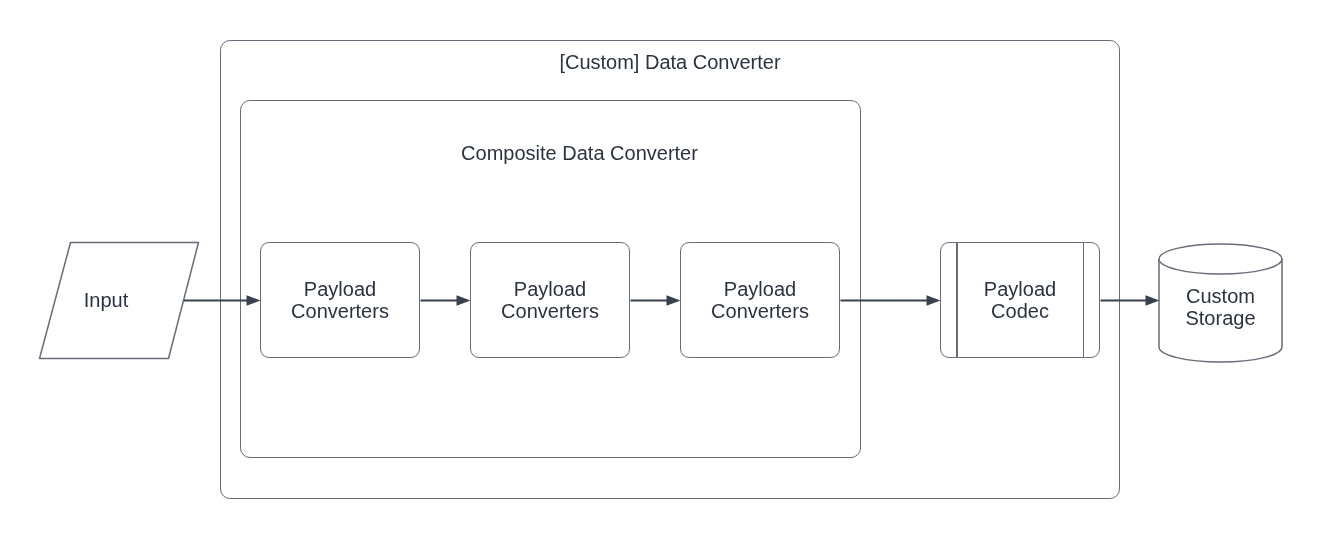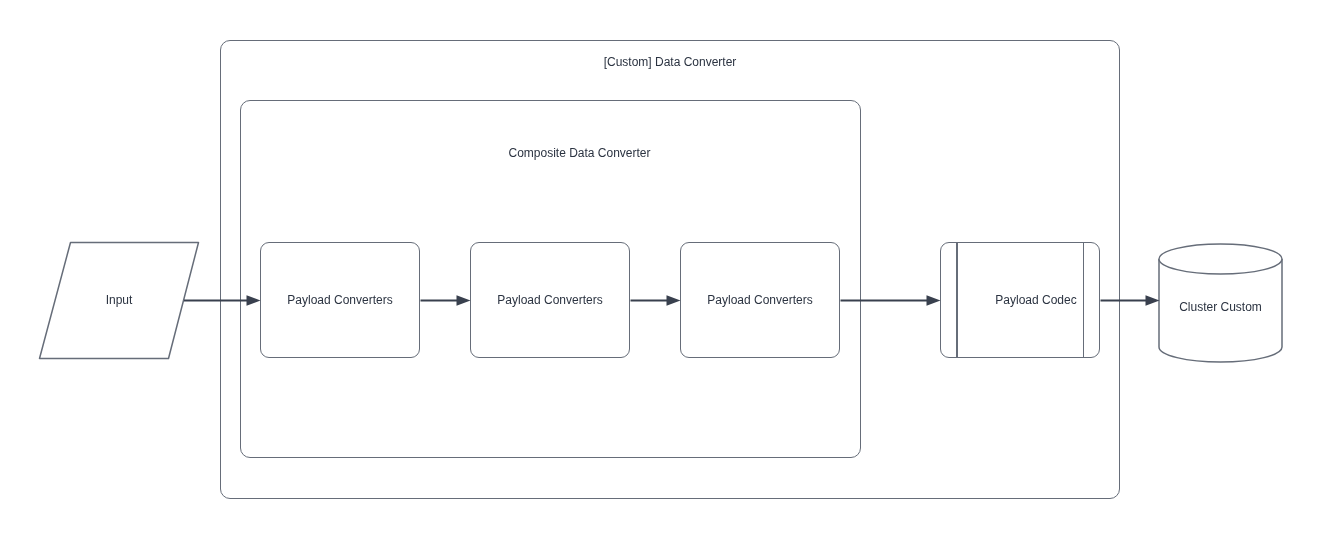"[Custom] Data Converter" .label { font-size: 12px -> 20px }
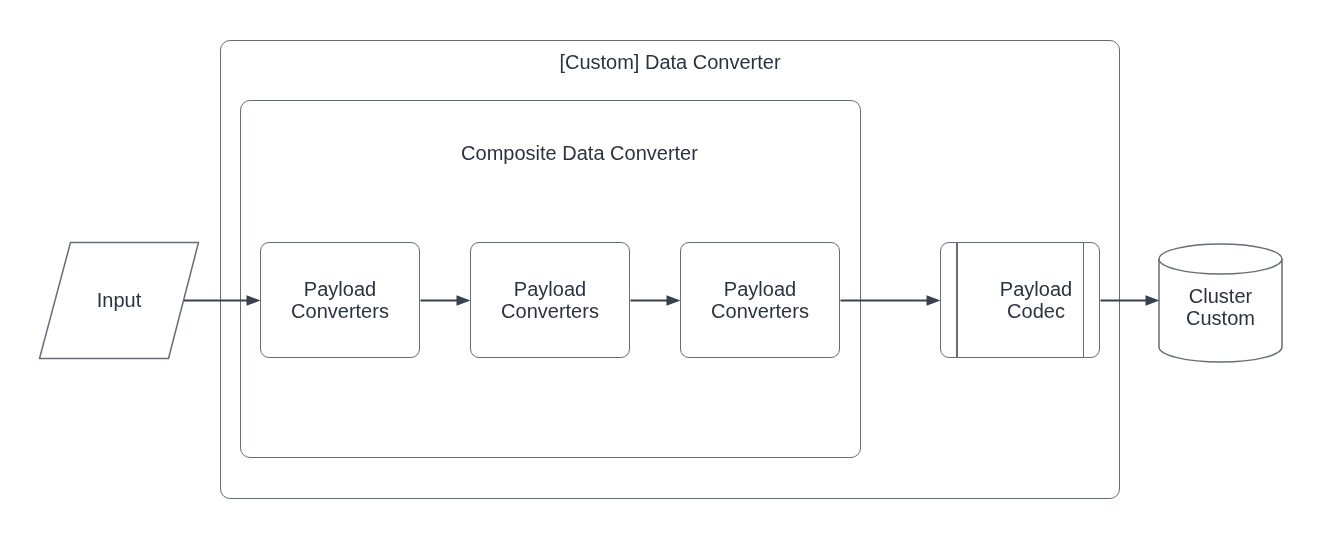"Input" #lbl-input { left: 39px -> 26px }
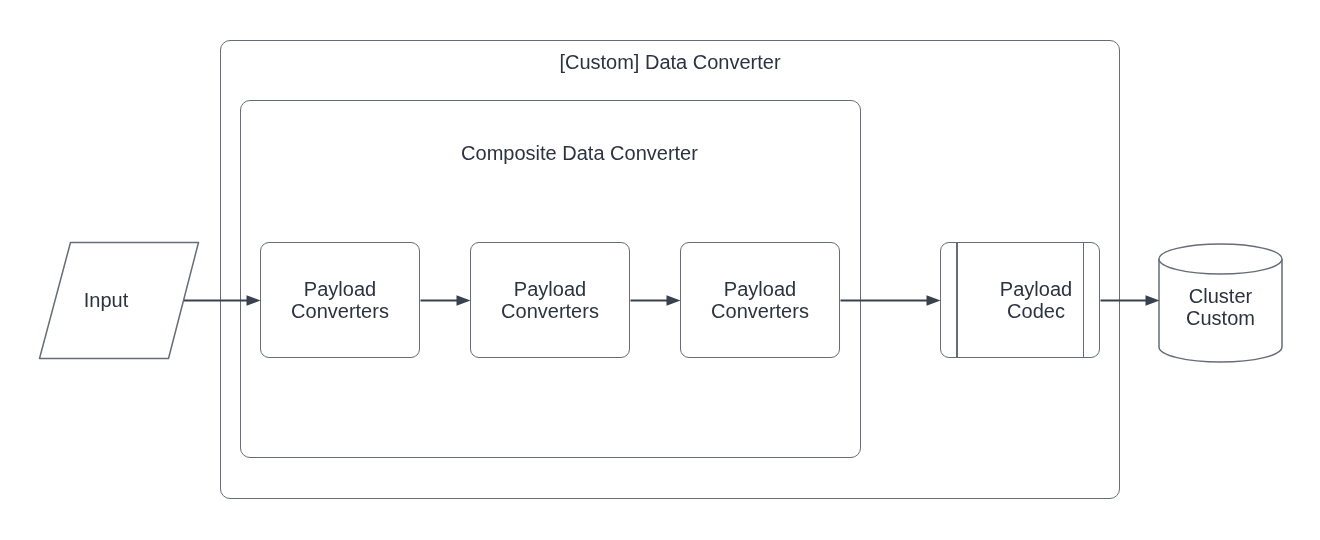"Payload Codec" #lbl-codec { padding-left: 16px -> none }
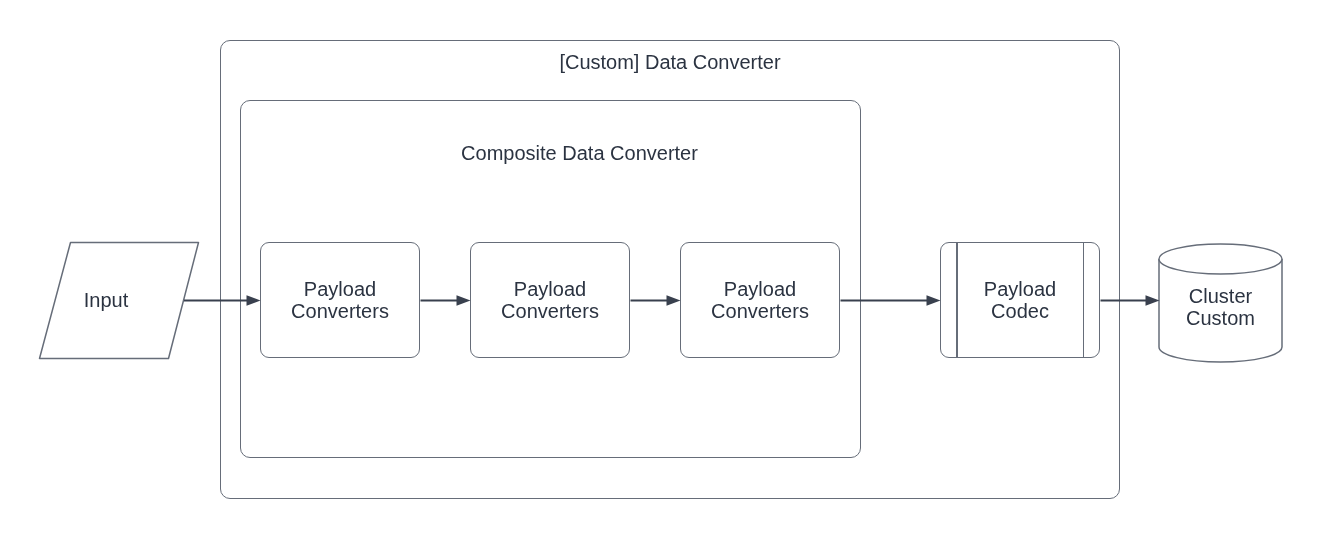"Cluster Custom" div.label { text: Cluster Custom -> Custom Storage }
